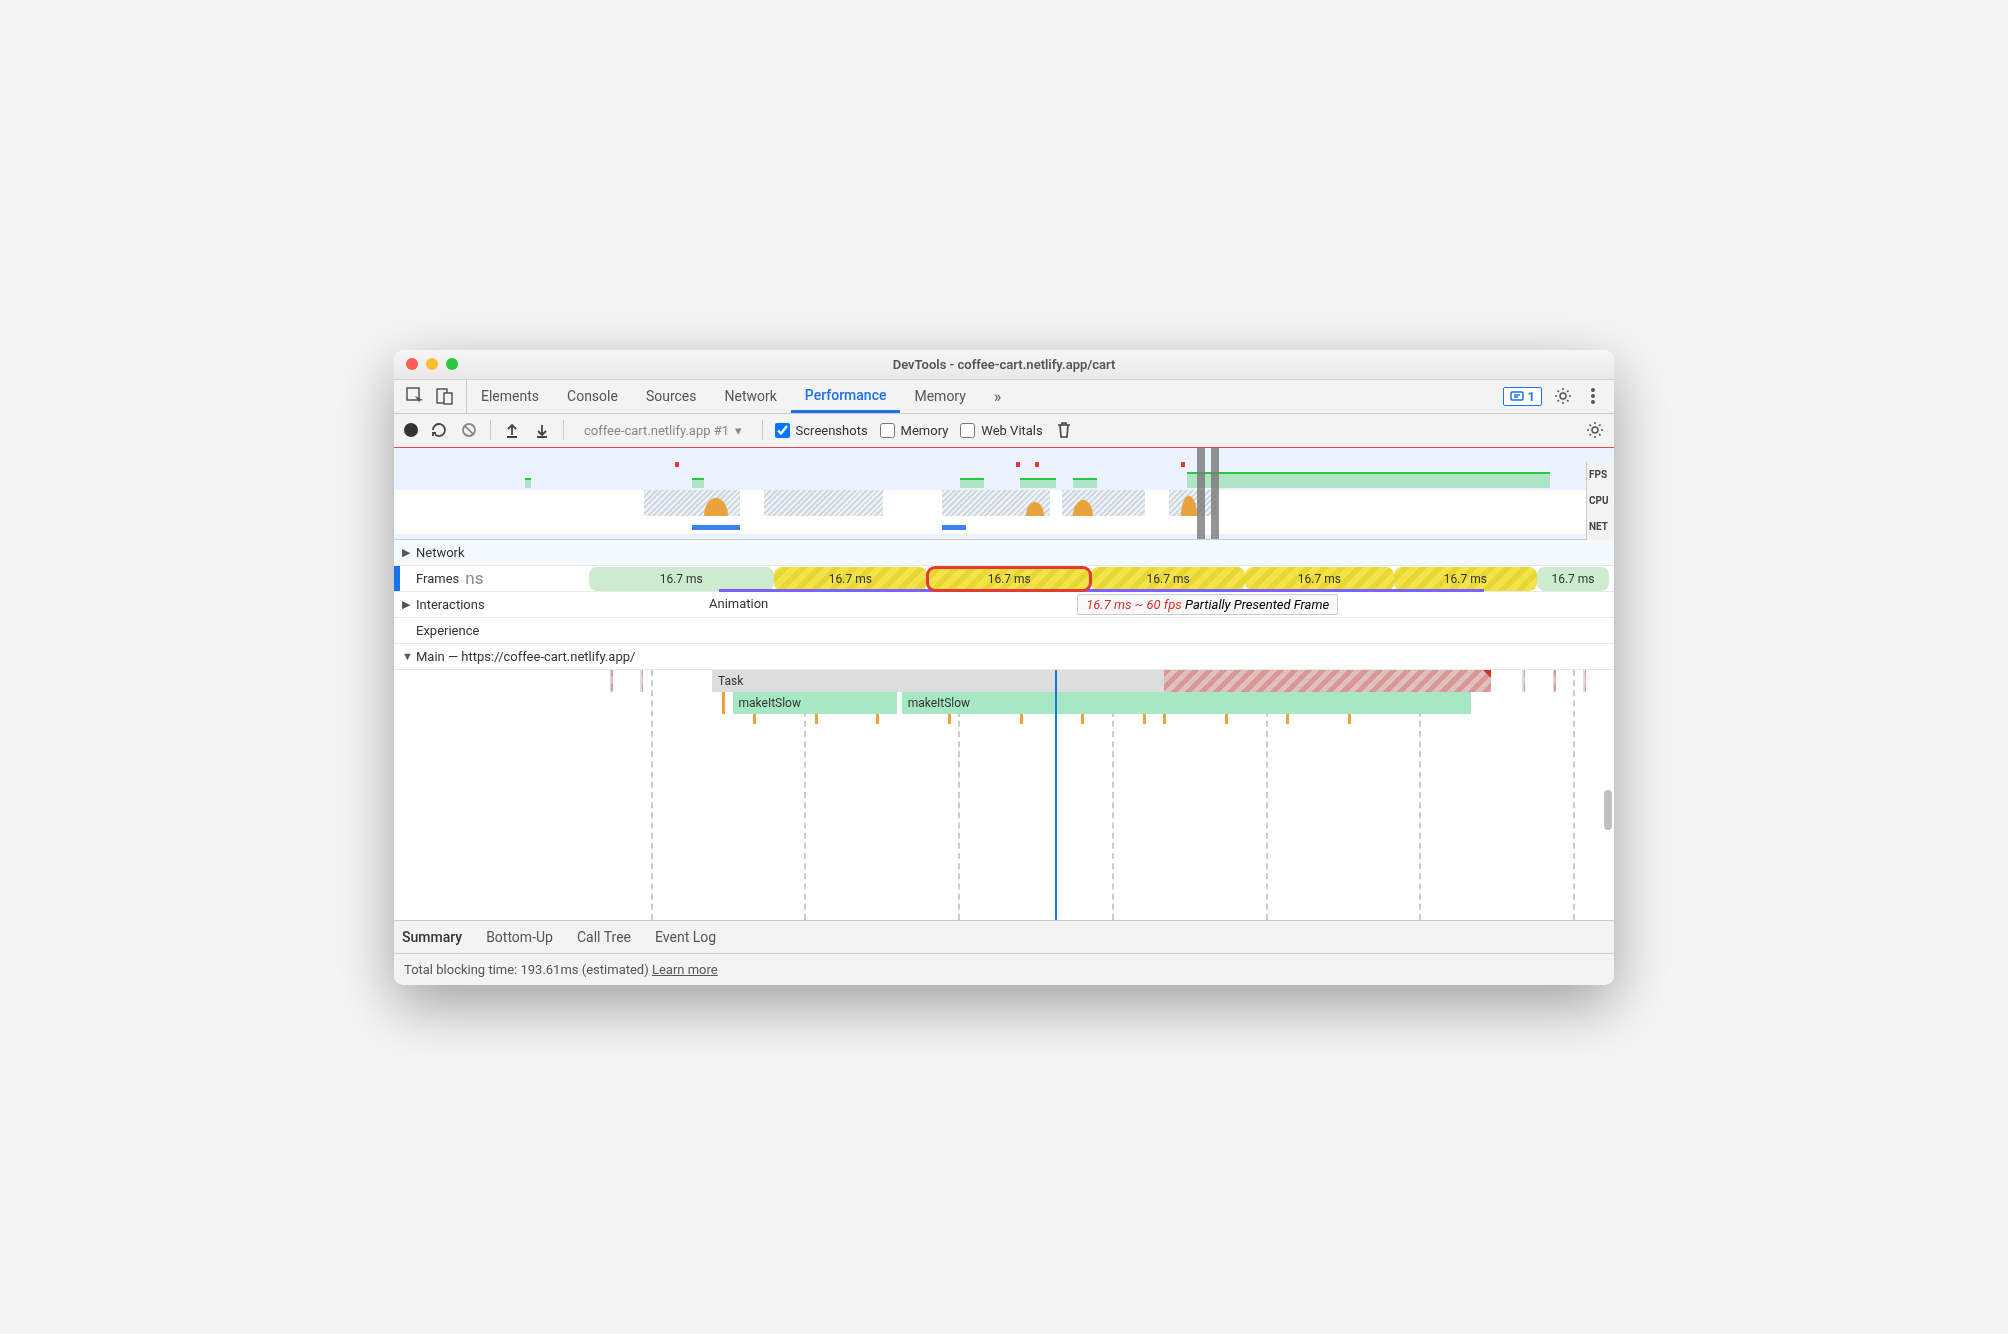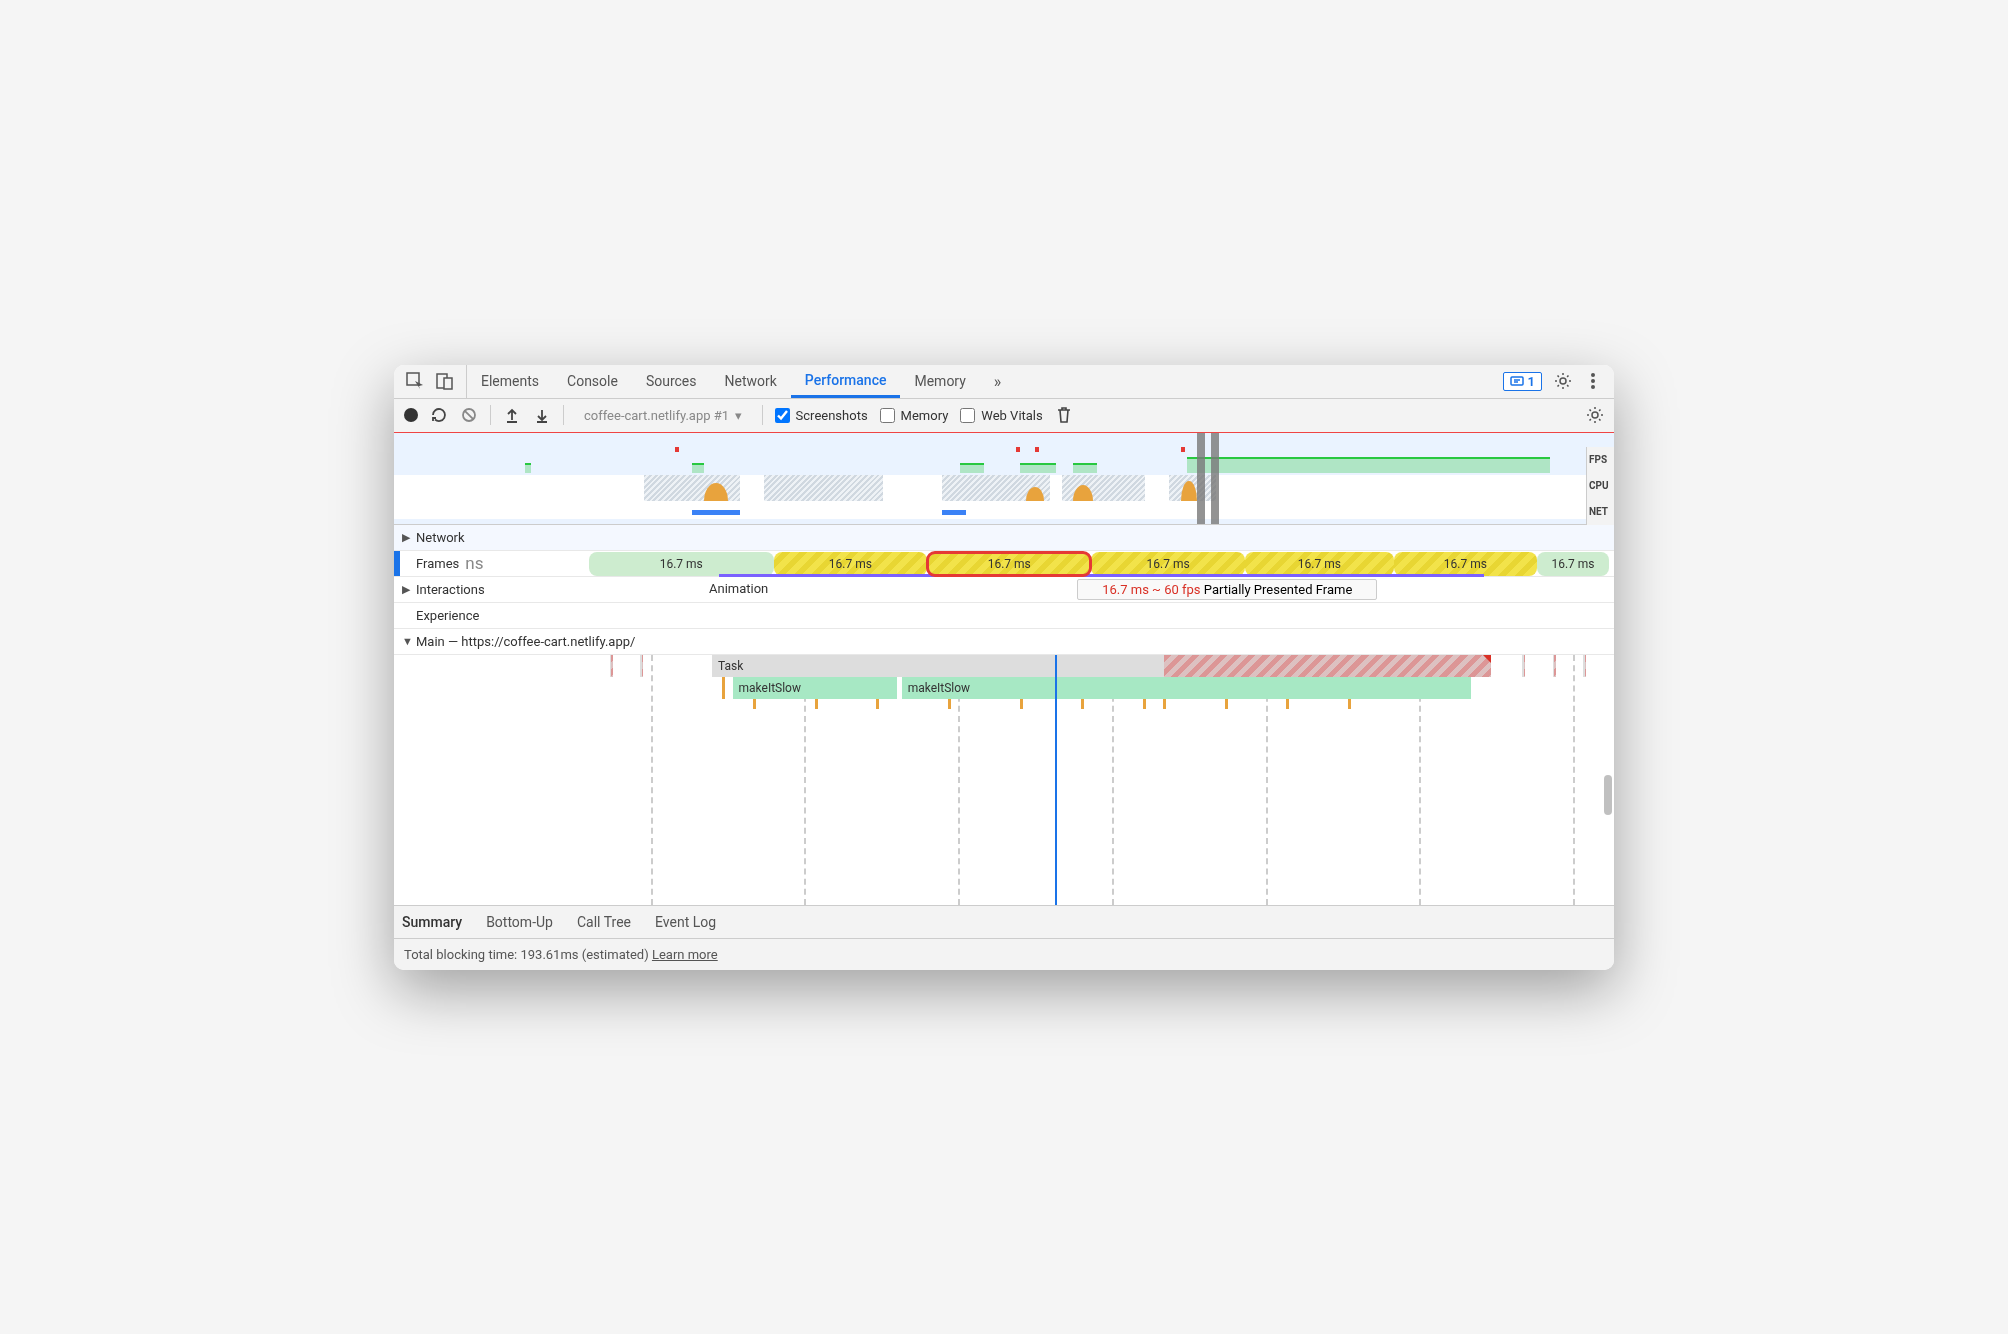"DevTools - coffee-cart.netlify.app/cart" div.titlebar { html: none -> <div> <div> <div></div> <div></div> <div></div> </div> <div>DevTools - coffee-cart.netlify.app/cart</div> </div> }
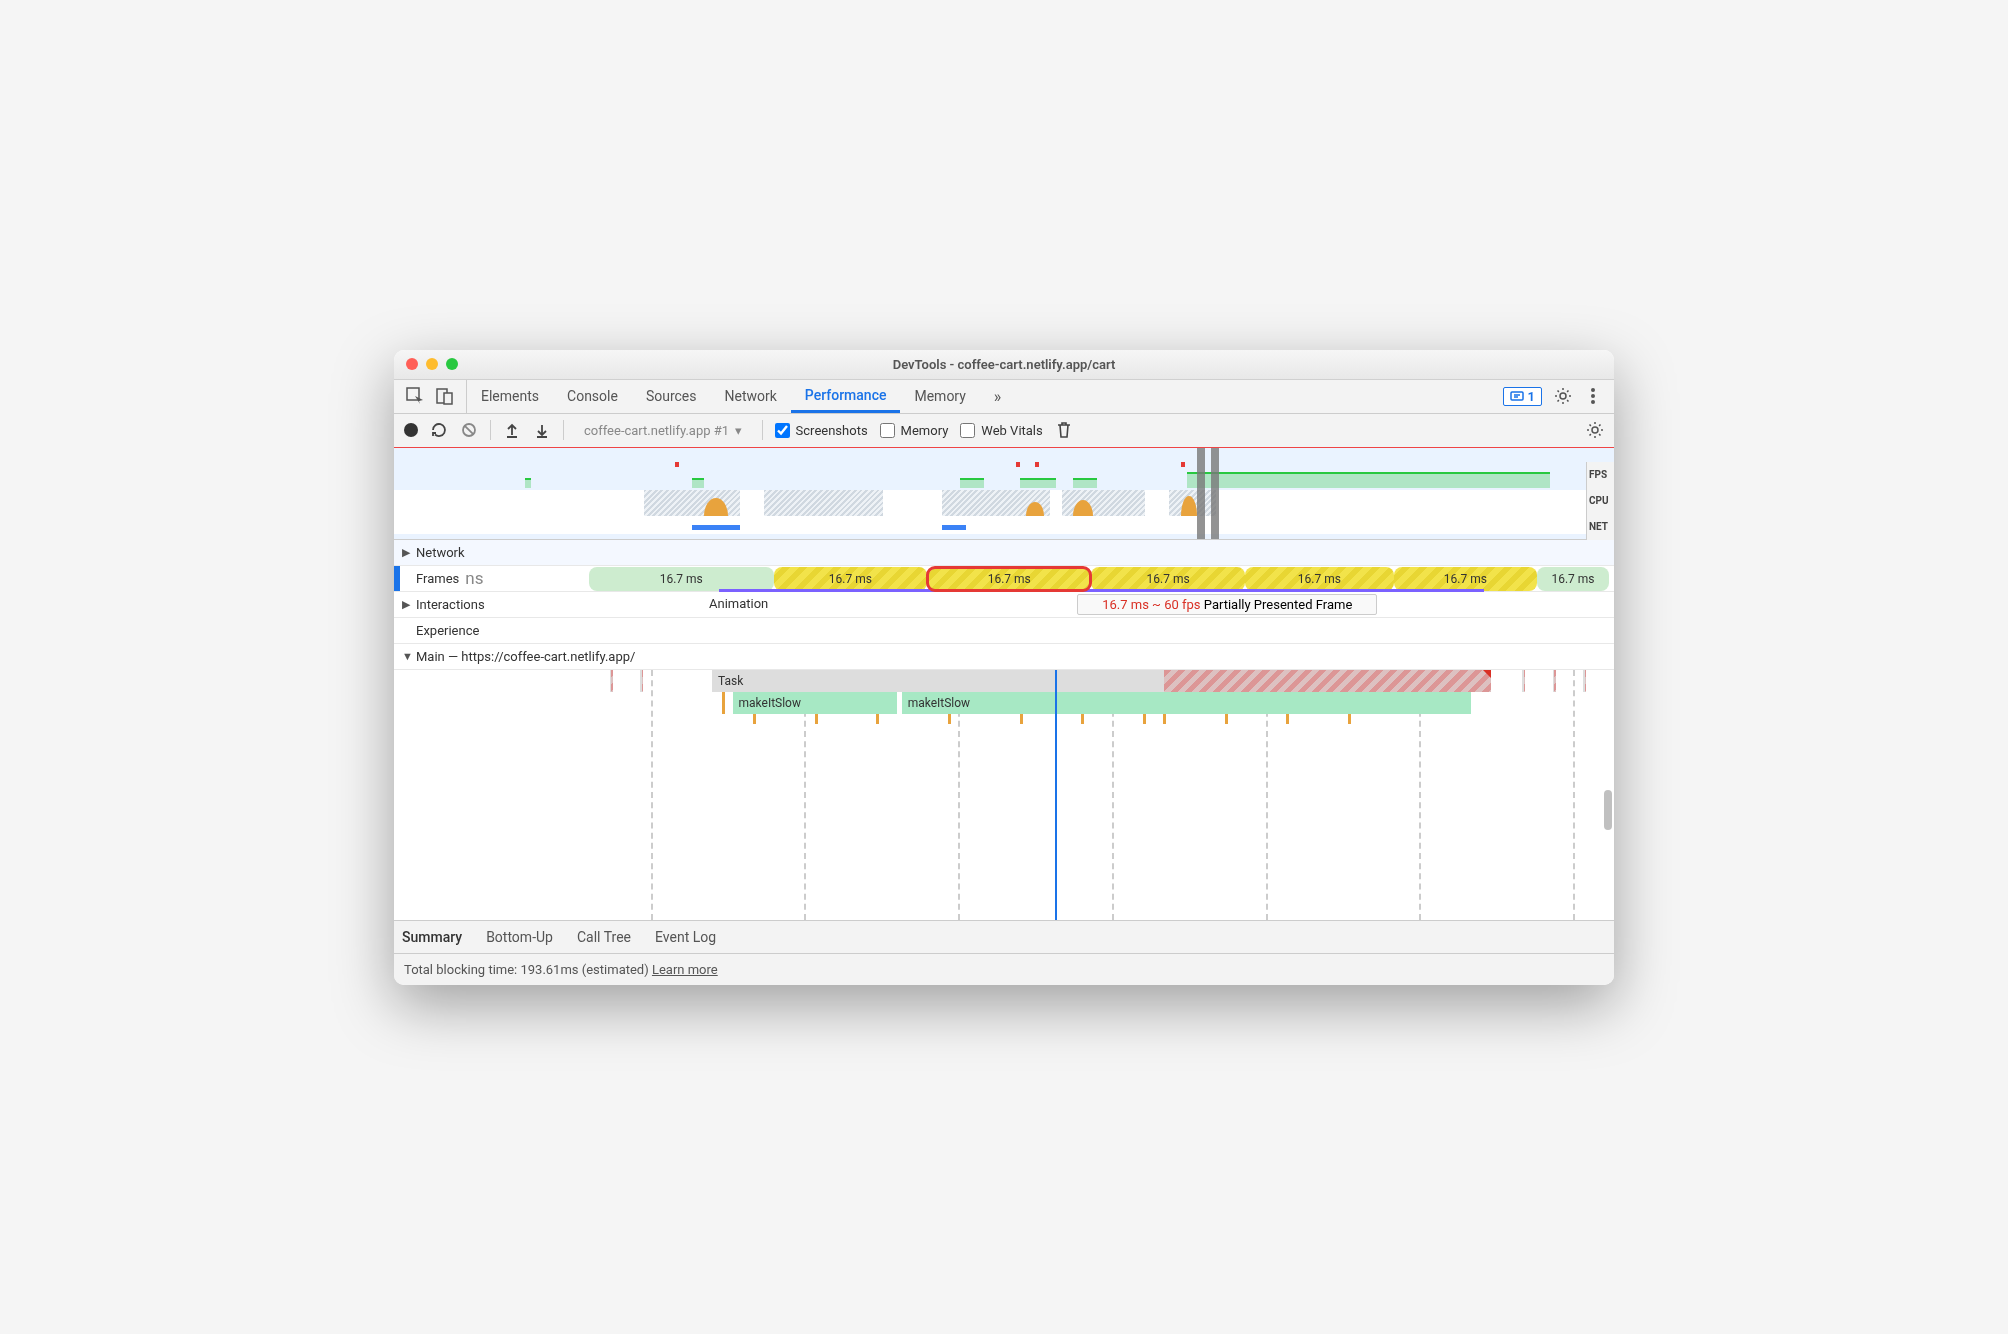"16.7 ms ~ 60 fps" .tooltip { font-style: none -> italic; padding: 2px 24px -> 2px 8px }
